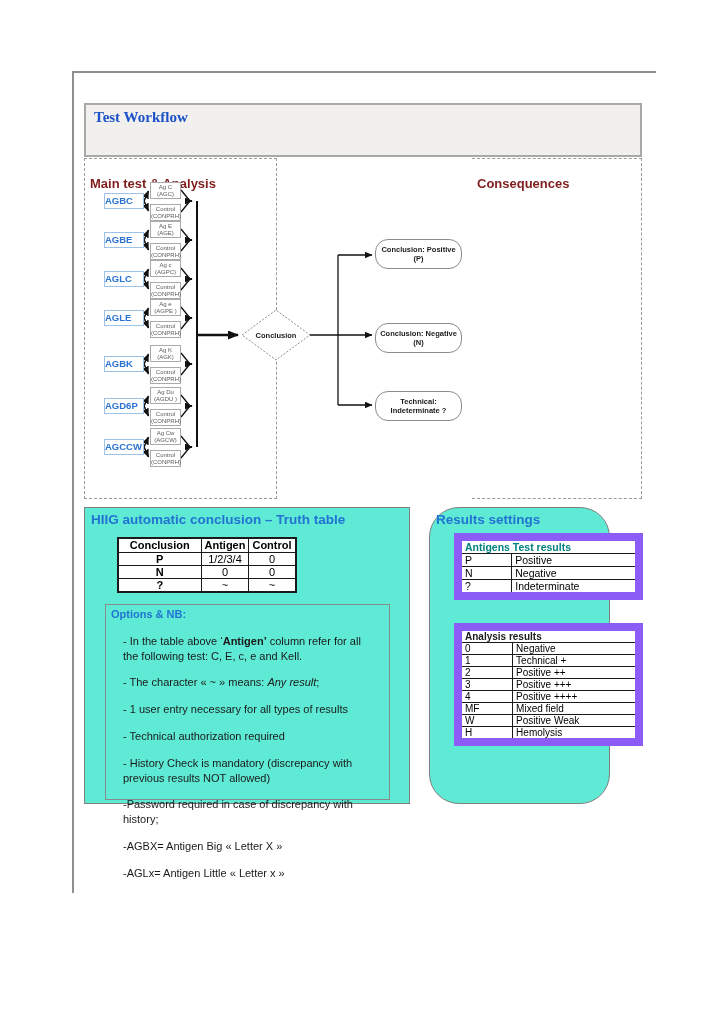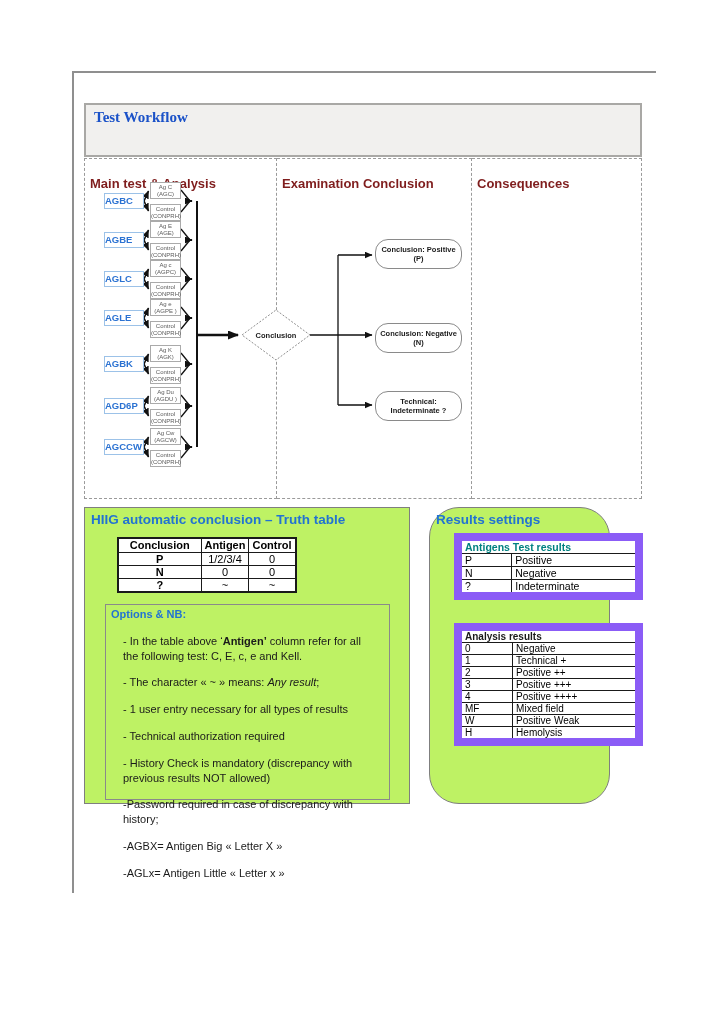"Examination Conclusion" div.panel { html: <div> <div>Examination Conclusion</div> </div> -> none }
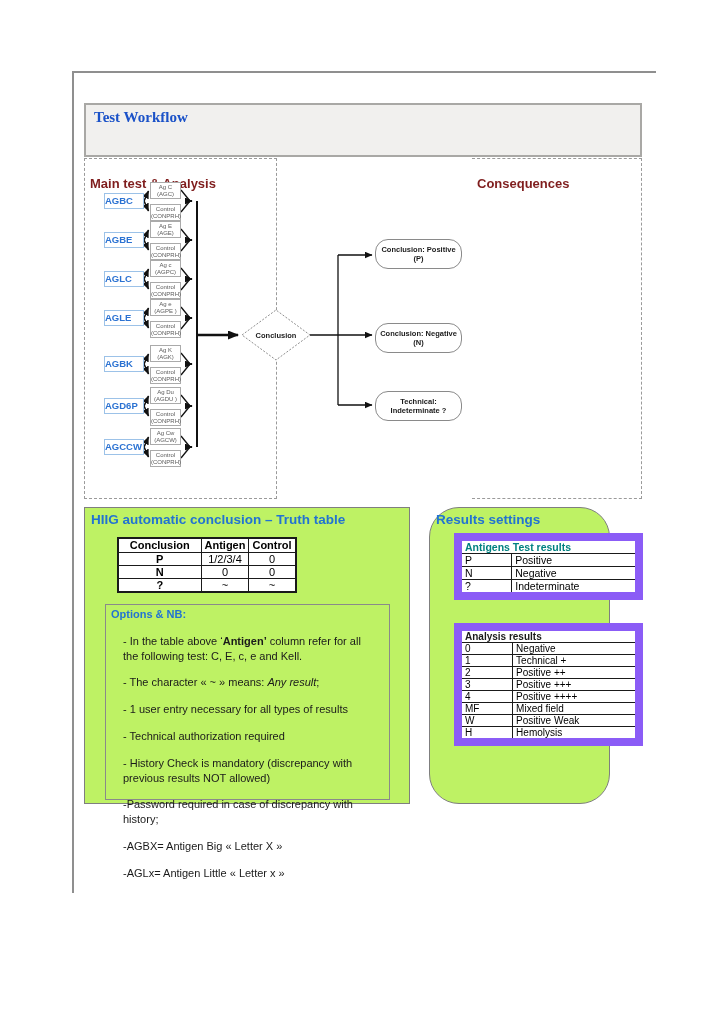"HIIG automatic conclusion – Truth" .bottom-box { background: #bef264 -> #5eead4 }
